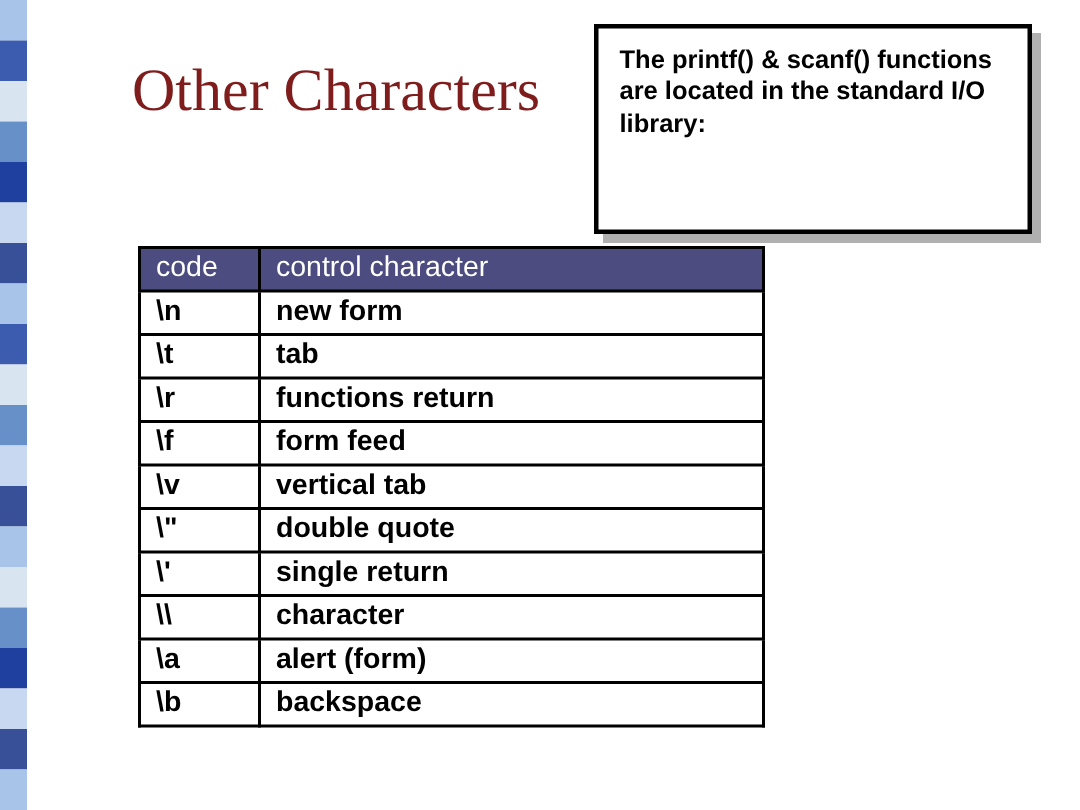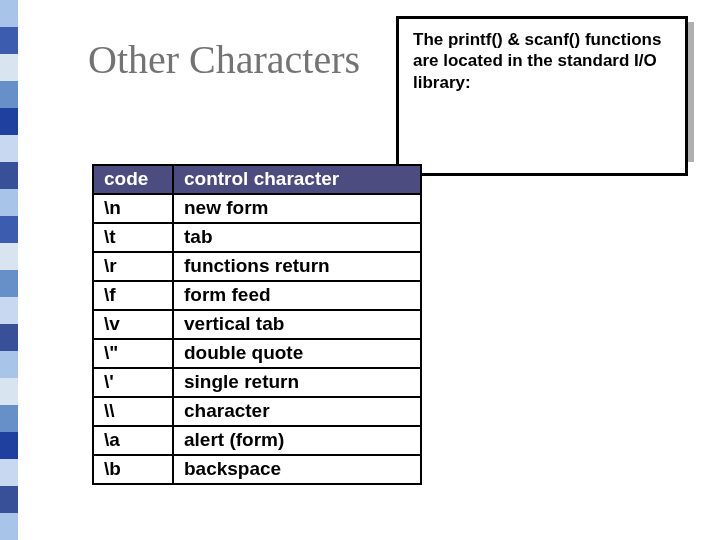"Other Characters" .title { color: #737373 -> #7f1d1d }
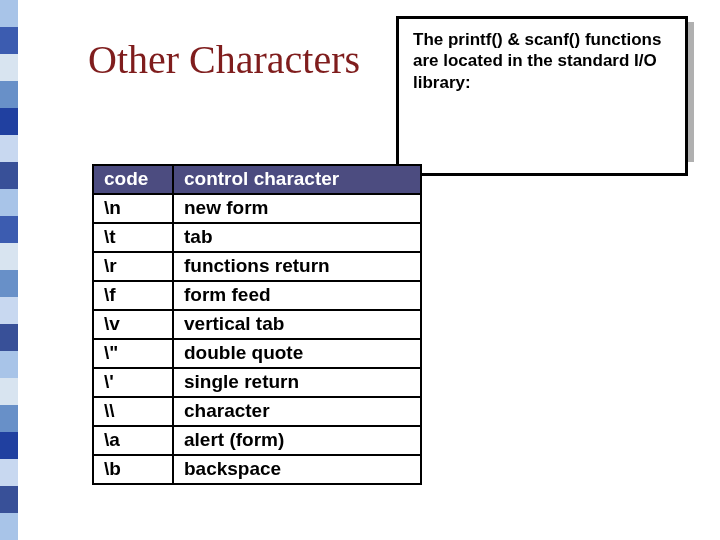"The printf() & scanf() functions" .callout-box { height: 160px -> 140px }
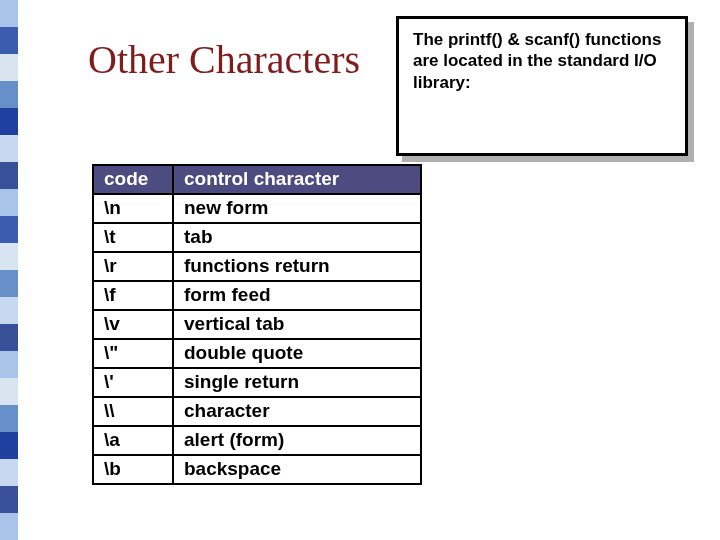"code" .table thead th { font-weight: 700 -> 400 }
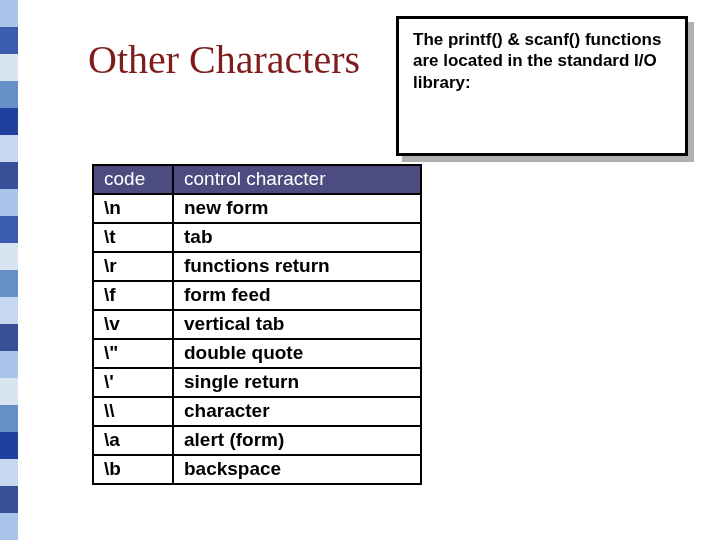"control character" .table .col-desc { width: 248px -> 336px }
